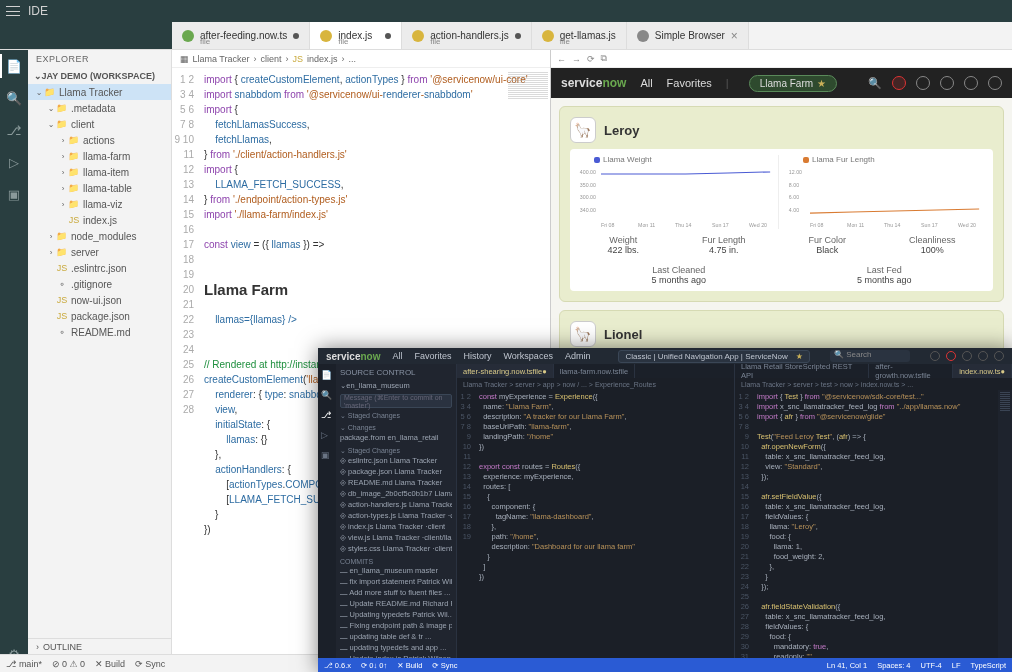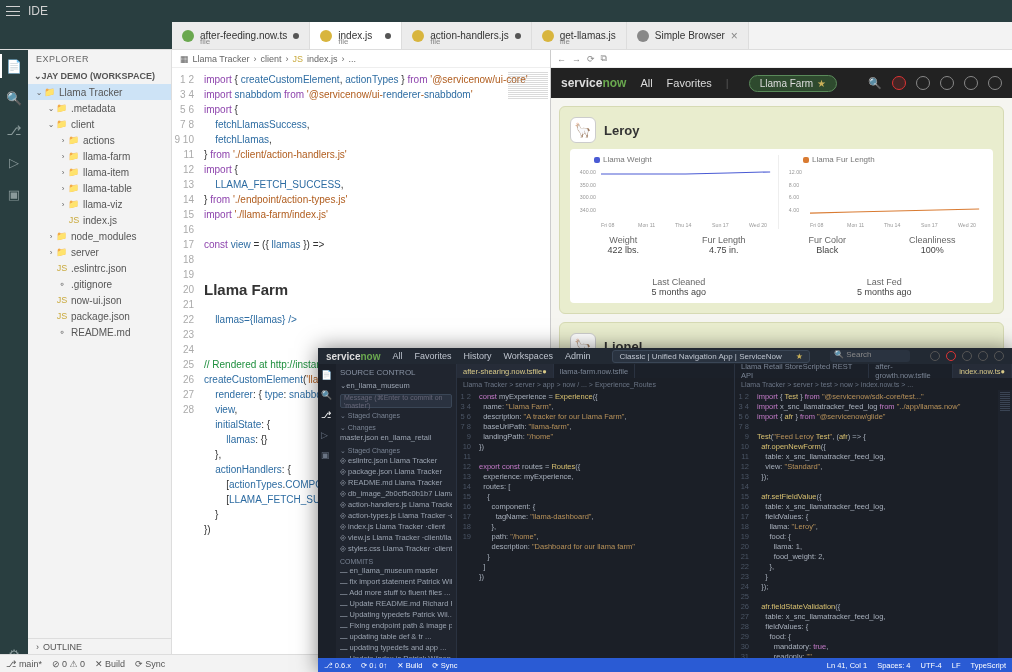"Last Cleaned" .subrow { margin-top: 16px -> 4px }
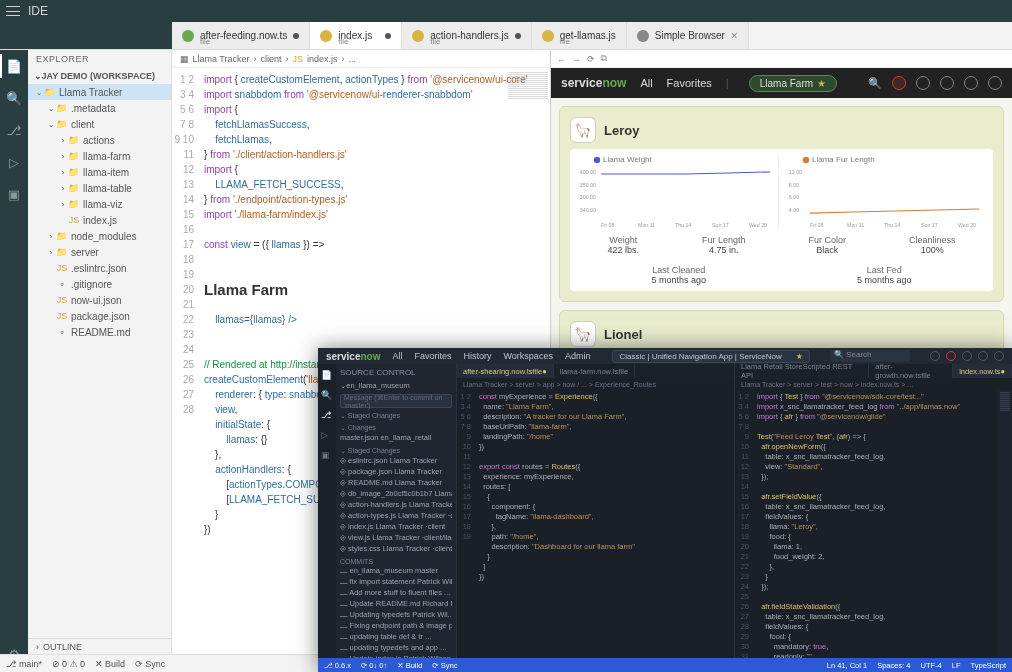"Classic | Unified Navigation App" .overlay .topbar .pill2 { gap: 14px -> 8px }
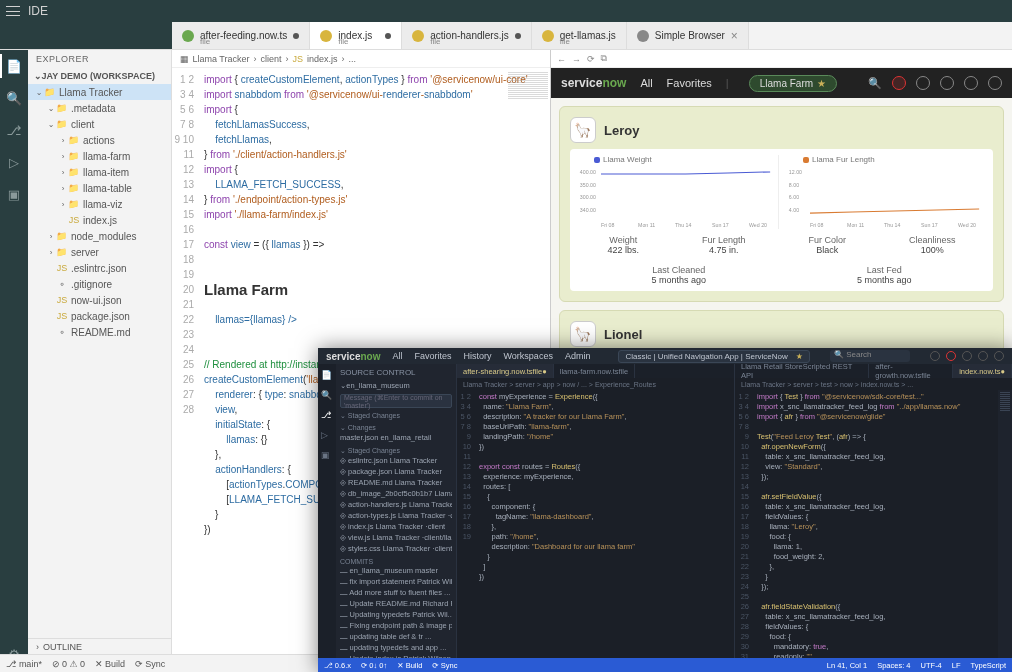"master.json en_llama_retail" div.item { text: master.json -> package.from }
